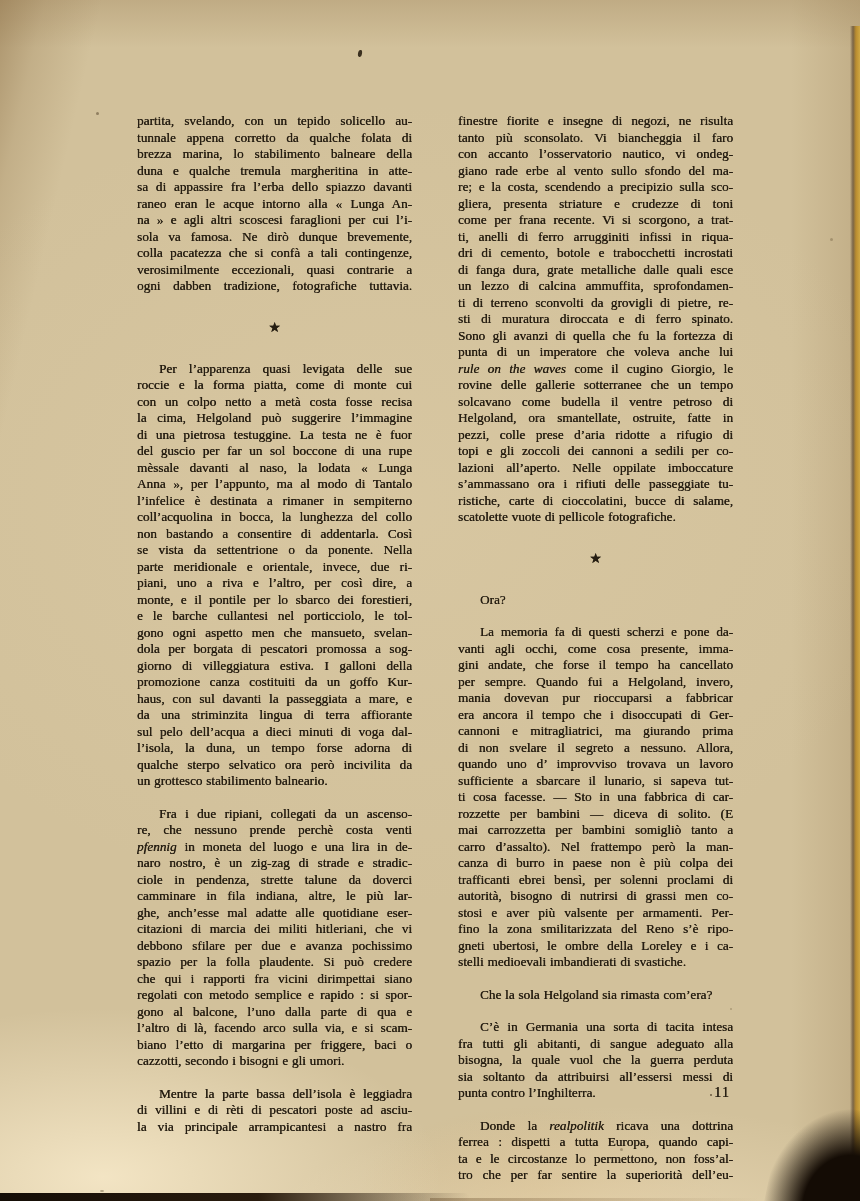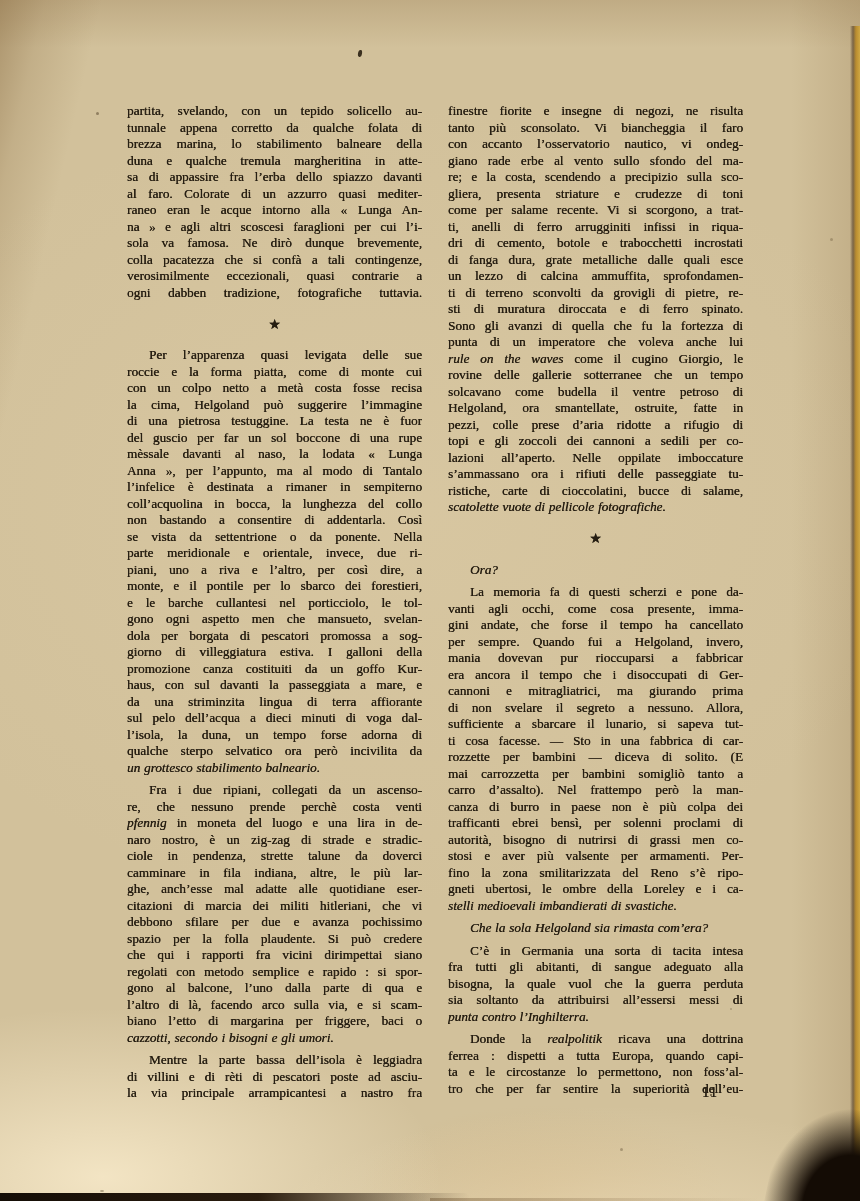"partita, svelando, con un tepido" .para { margin: 6px -> 16px }
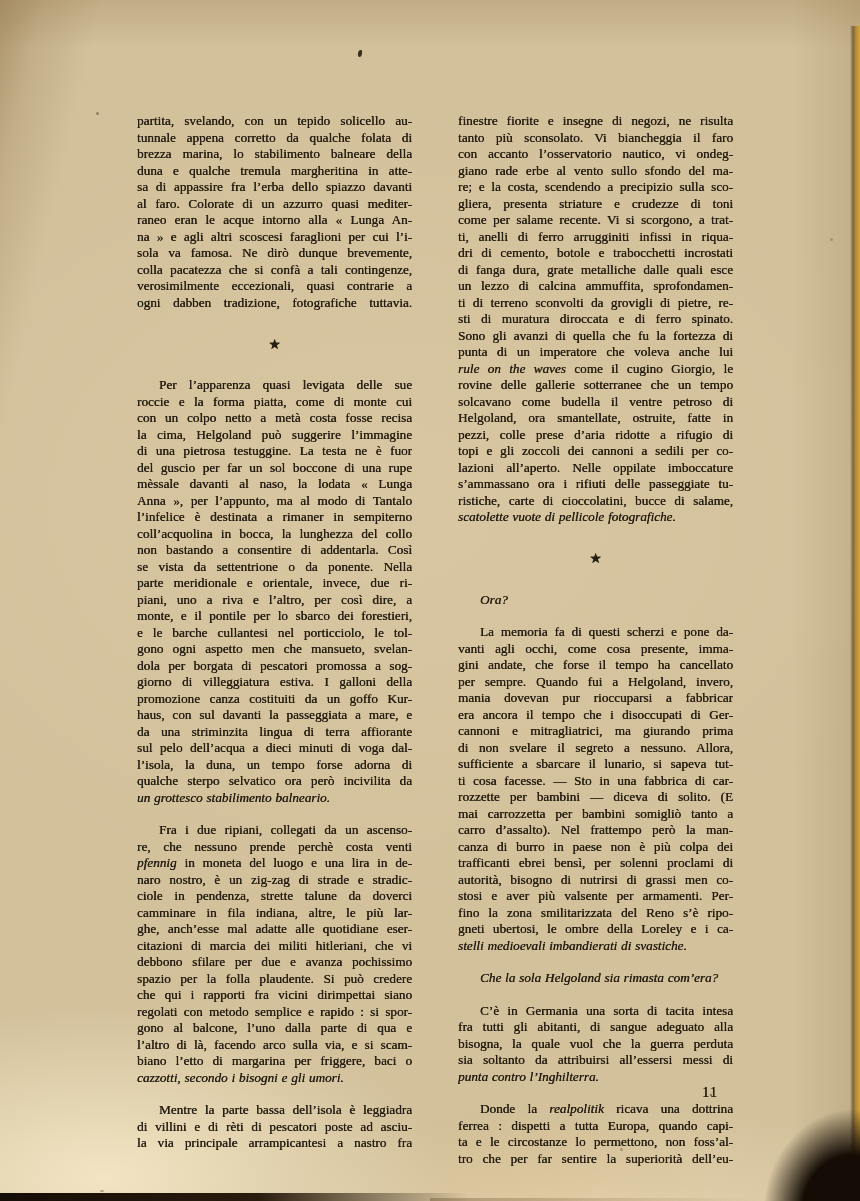"al faro. Colorate di un" div.line { html: <div>al faro. Colorate di un azzurro quasi mediter-</div> -> none }
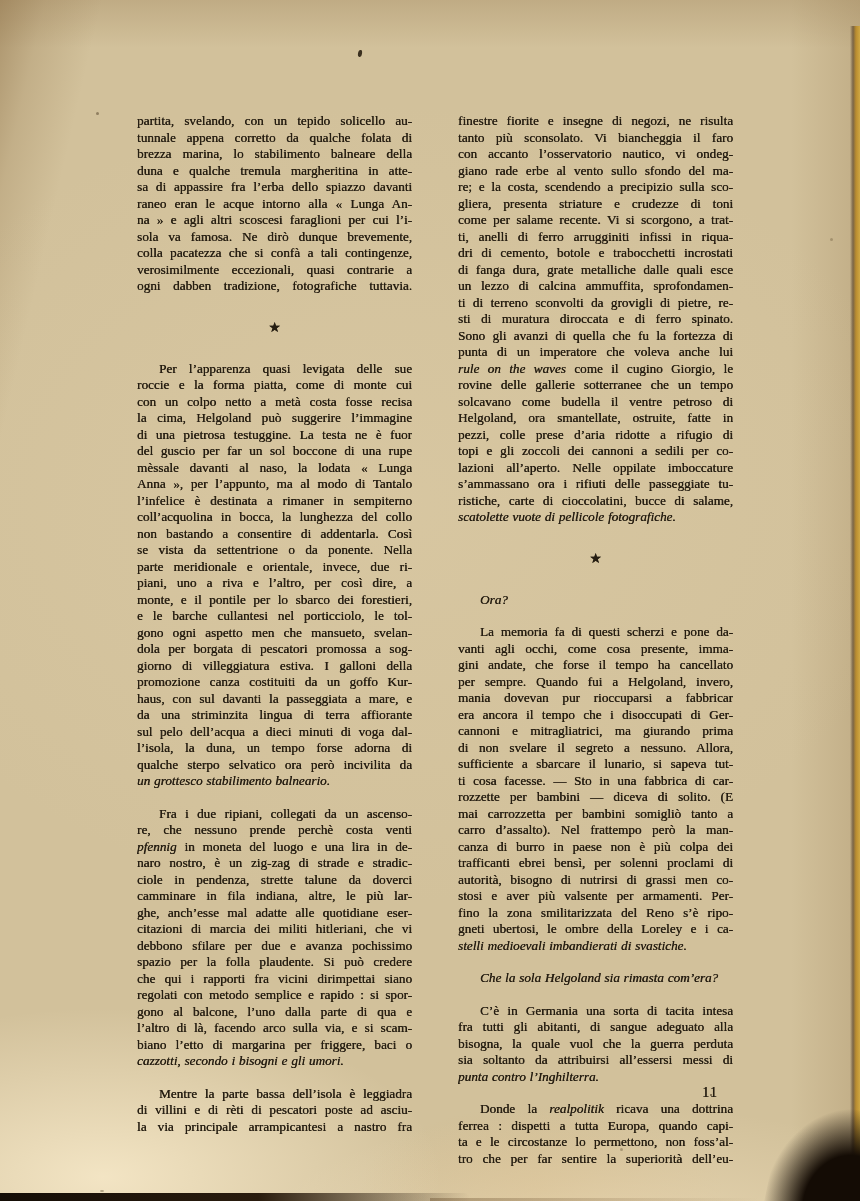"come per salame recente. Vi" div.line { text: salame -> frana }
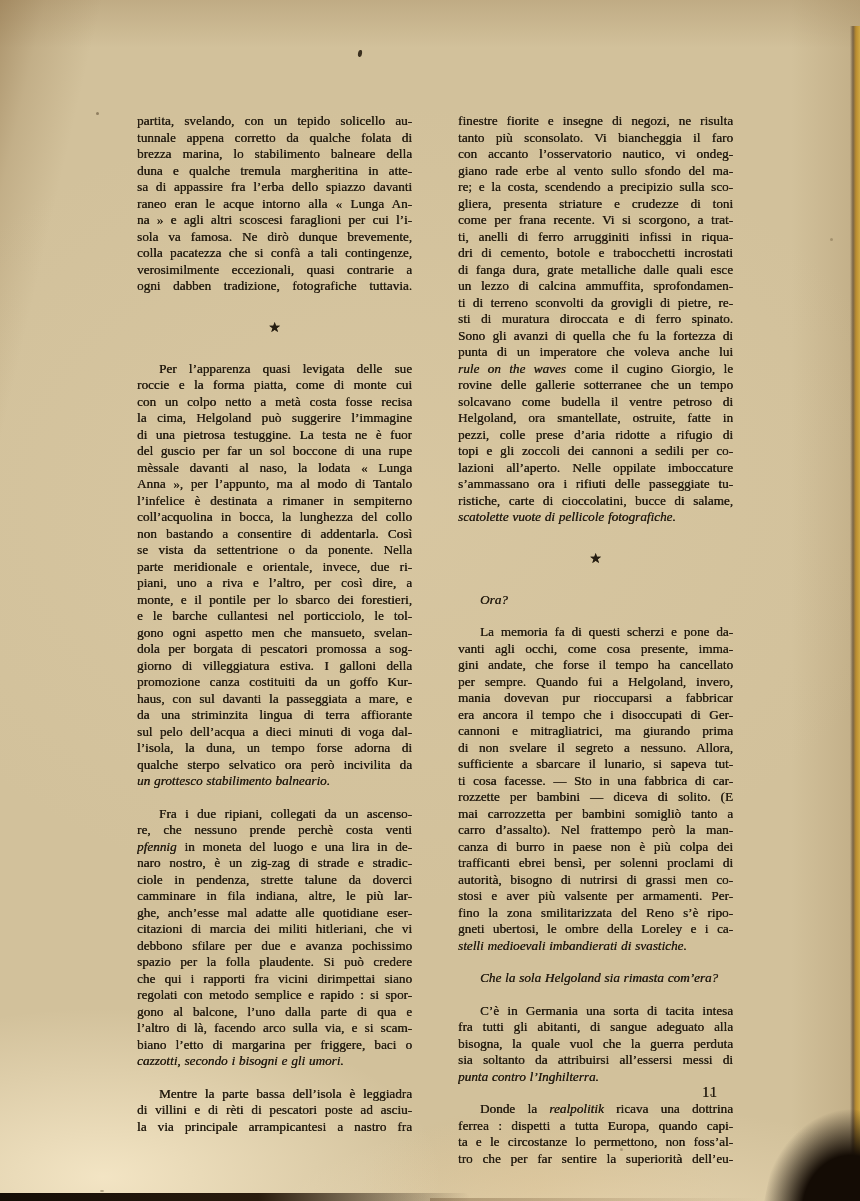"scatolette vuote di pellicole" .line.last { font-style: italic -> none }
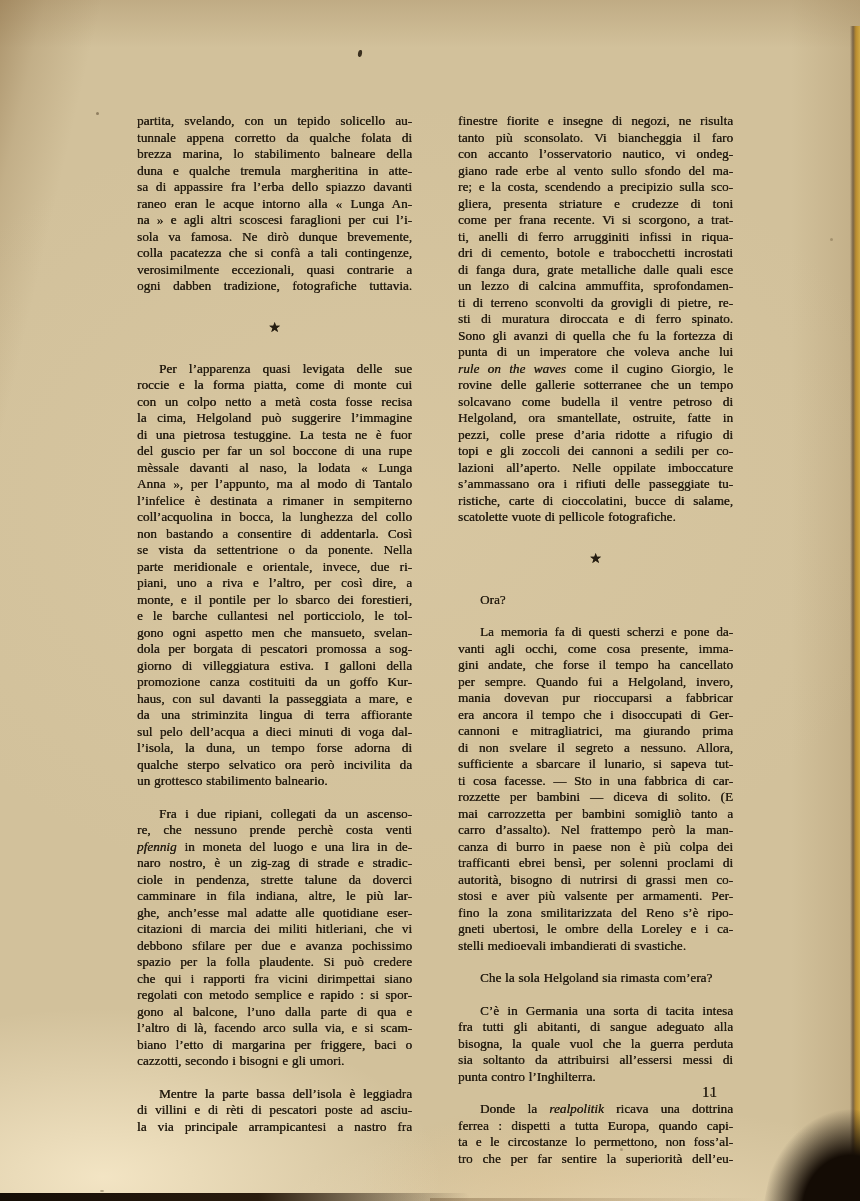"quando uno d’ improvviso trovava" div.line { html: none -> <div>quando uno d’ improvviso trovava un lavoro</div> }
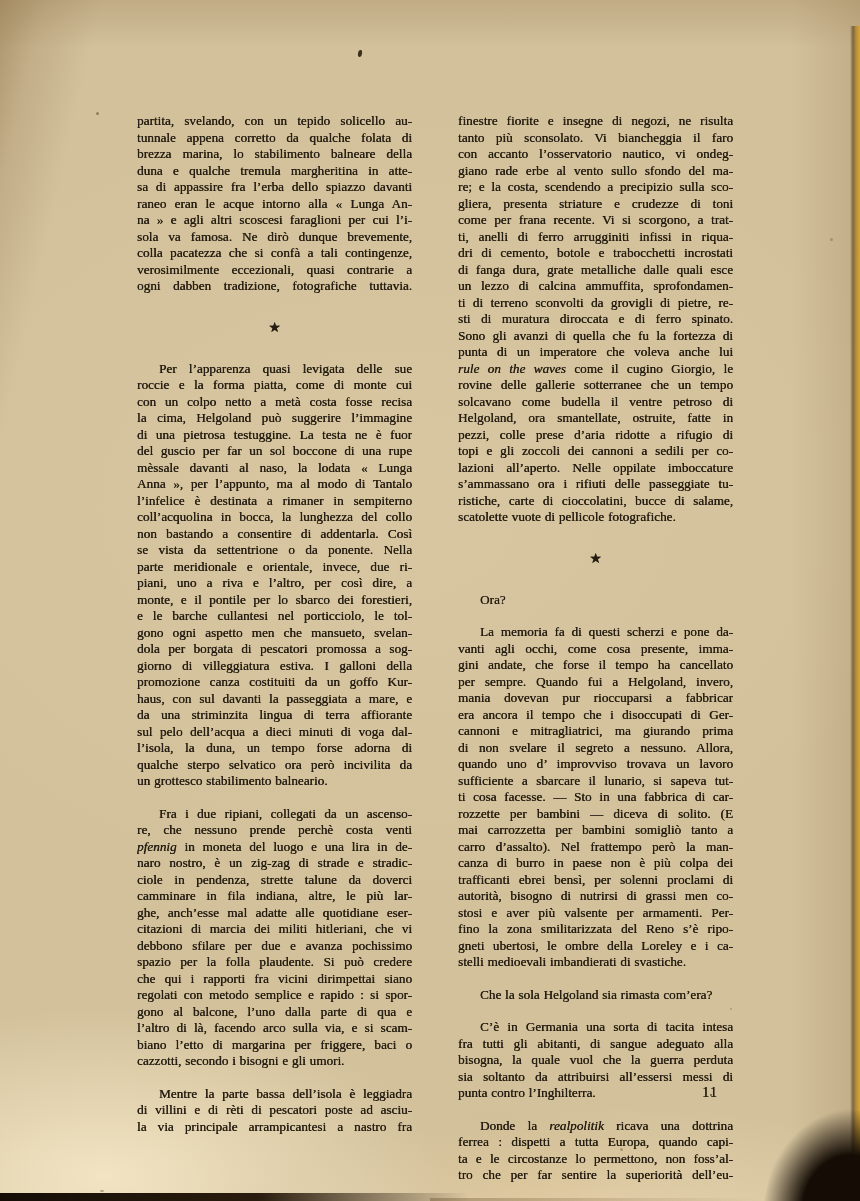"11" .page-number { text-align: left -> center }
